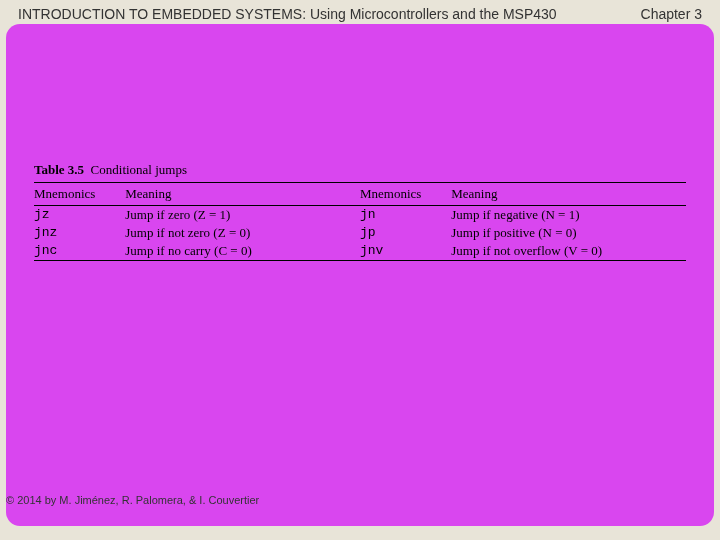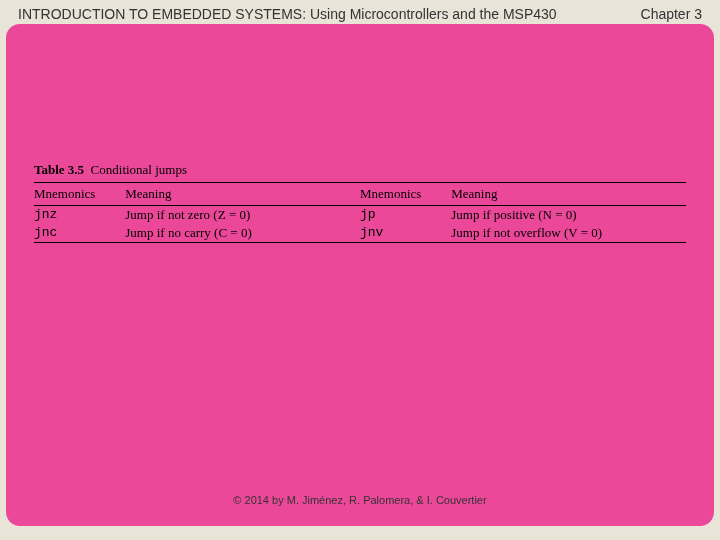"Table 3.5 Conditional jumps" .slide { background: #ec4899 -> #d946ef }
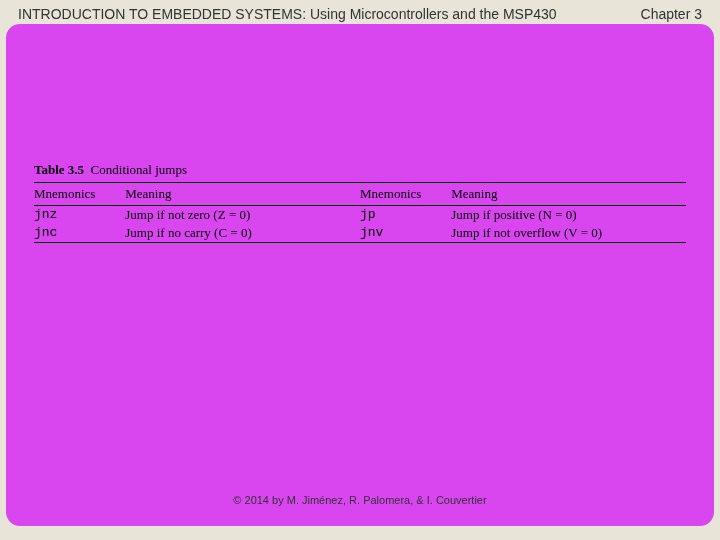"jz" tr { html: none -> <tr> <td>jz</td> <td>Jump if zero (Z = 1)</td> <td>jn</td> <td>Jump if negative (N = 1)</td> </tr> }
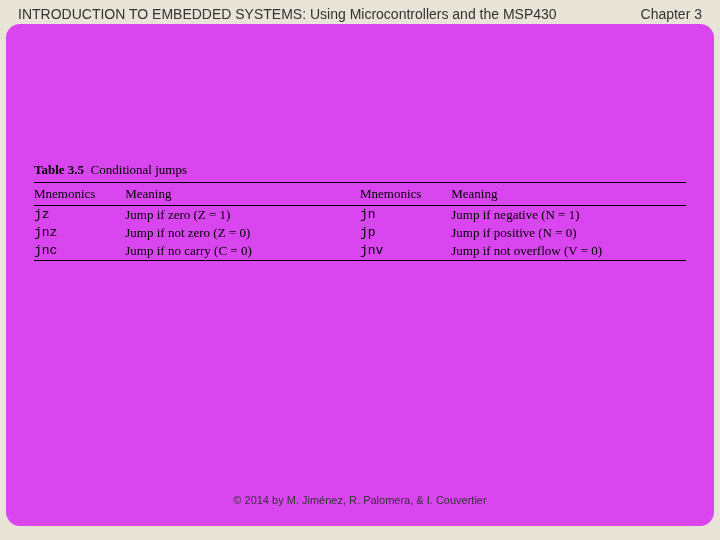"© 2014 by M. Jiménez," .footer { text-align: center -> left }
